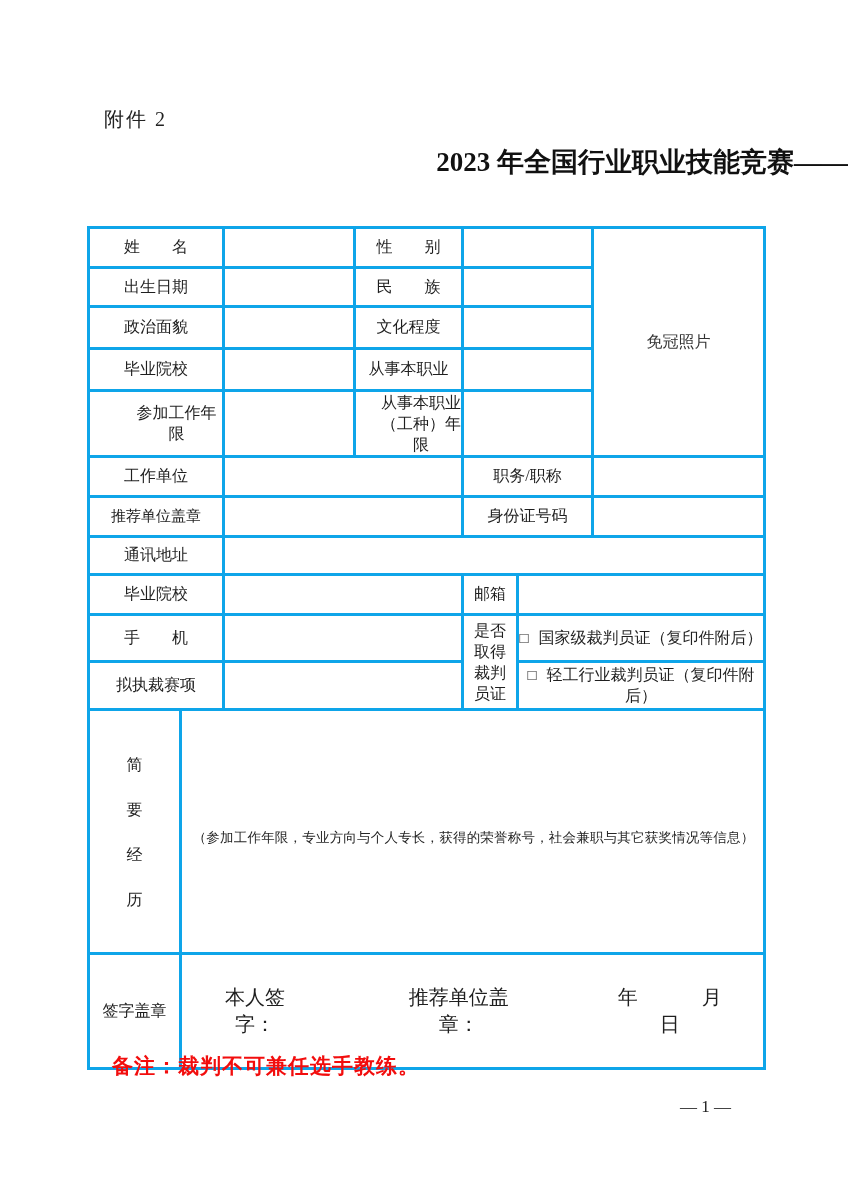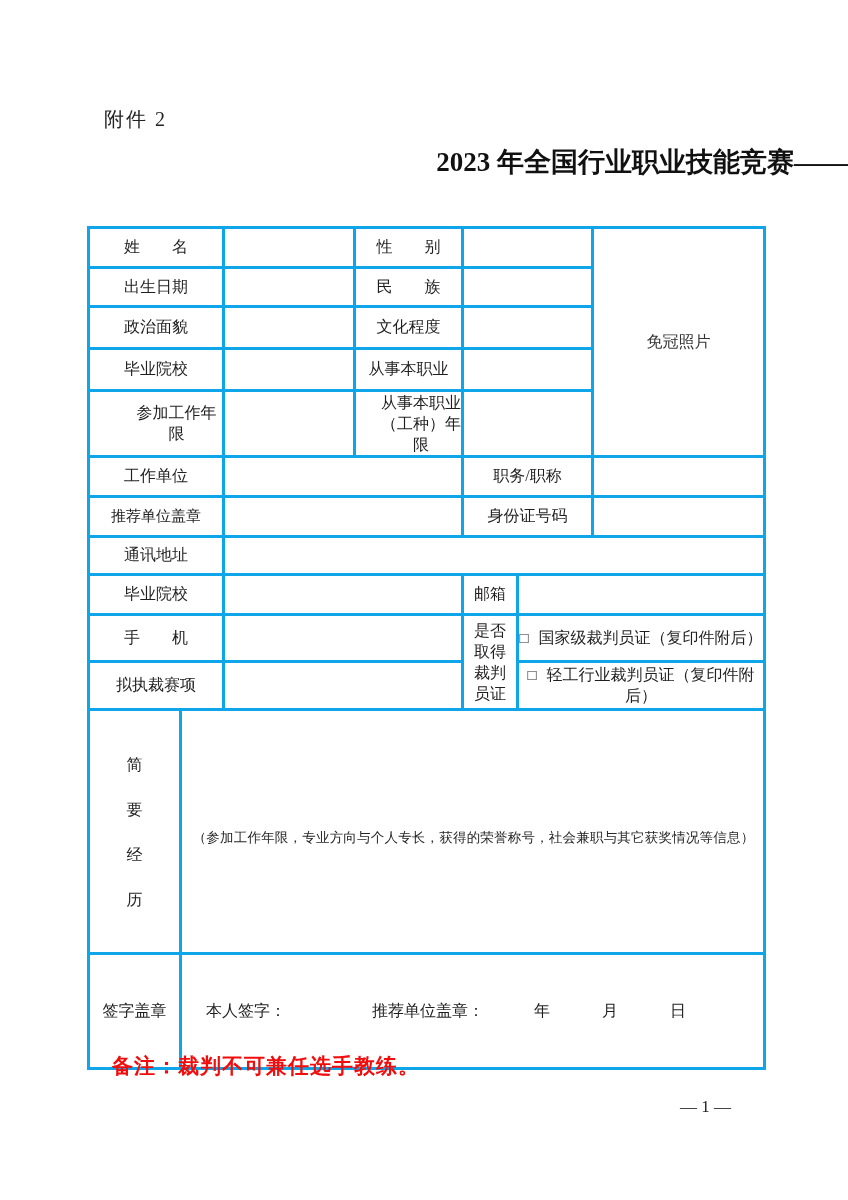"本人签字：" .sign-line { font-size: 16px -> 20px }
